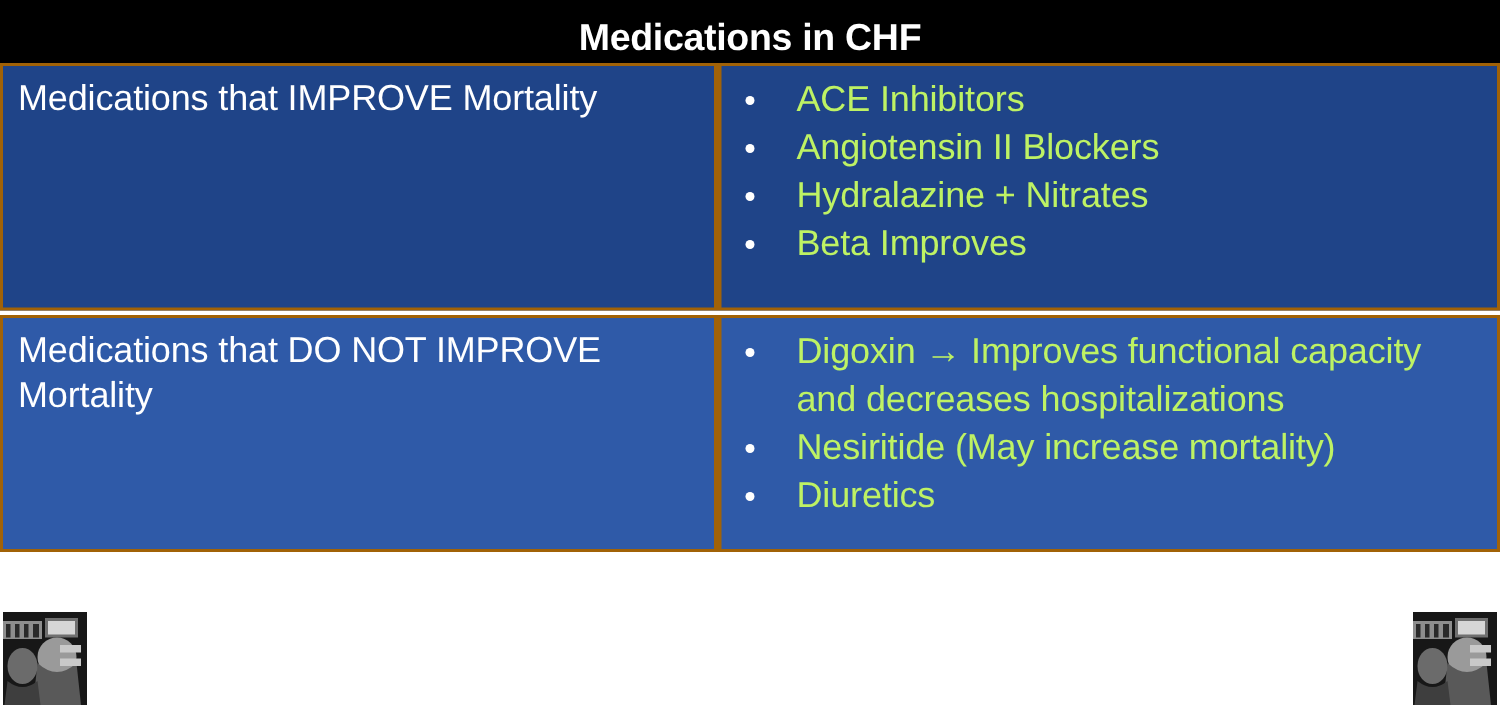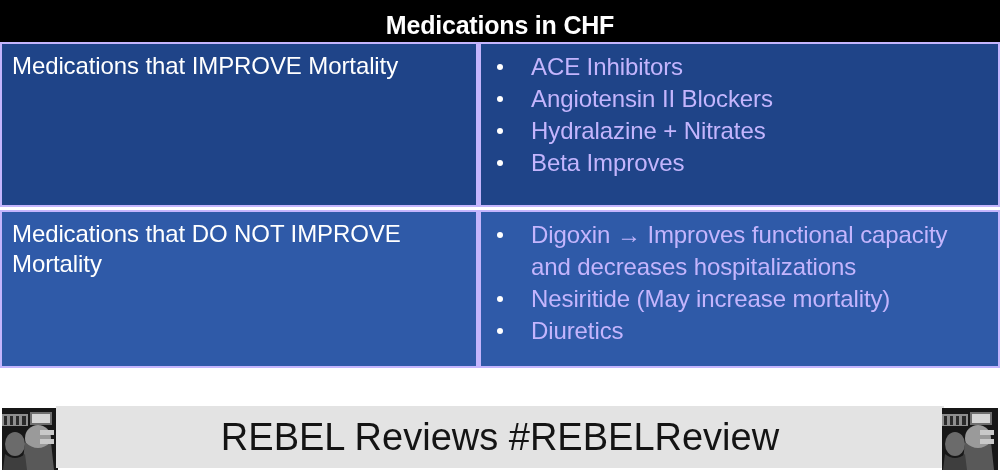"Medications that IMPROVE Mortality" .cell { border: 2px solid #c4b5fd -> 2px solid #a16207 }
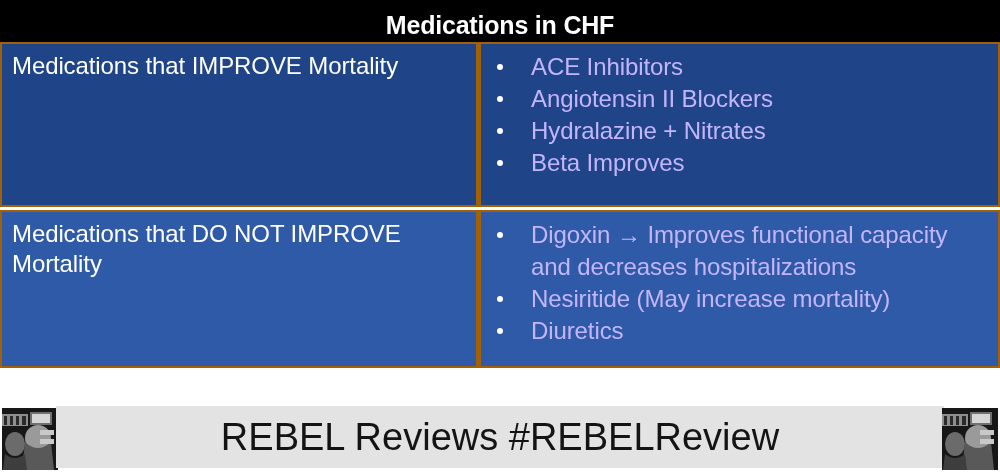"ACE Inhibitors" ul.bullets li { color: #c4b5fd -> #bef264 }
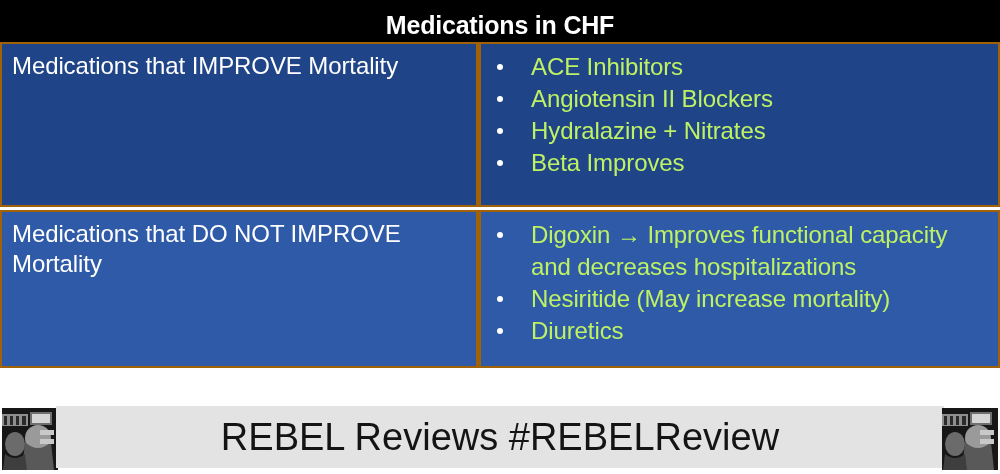"REBEL Reviews #REBELReview" div.footer-bar { html: <div> <div>REBEL Reviews #REBELReview</div> </div> -> none }
